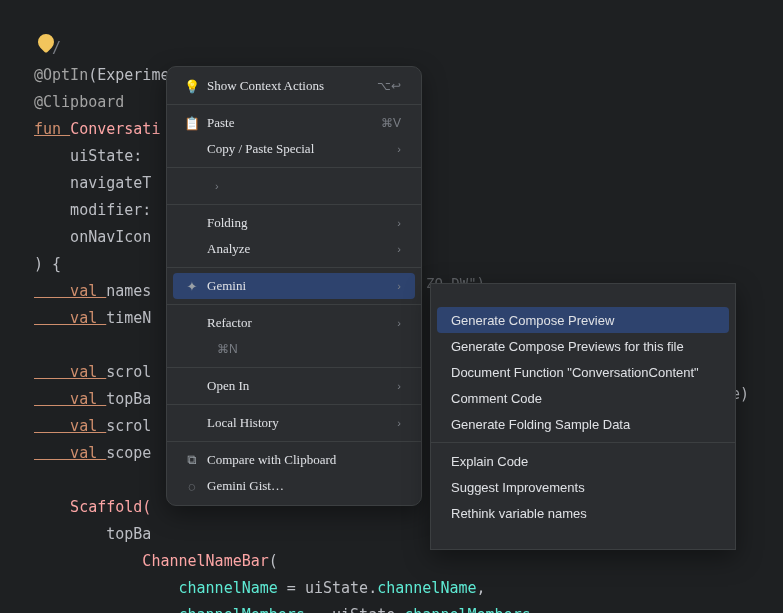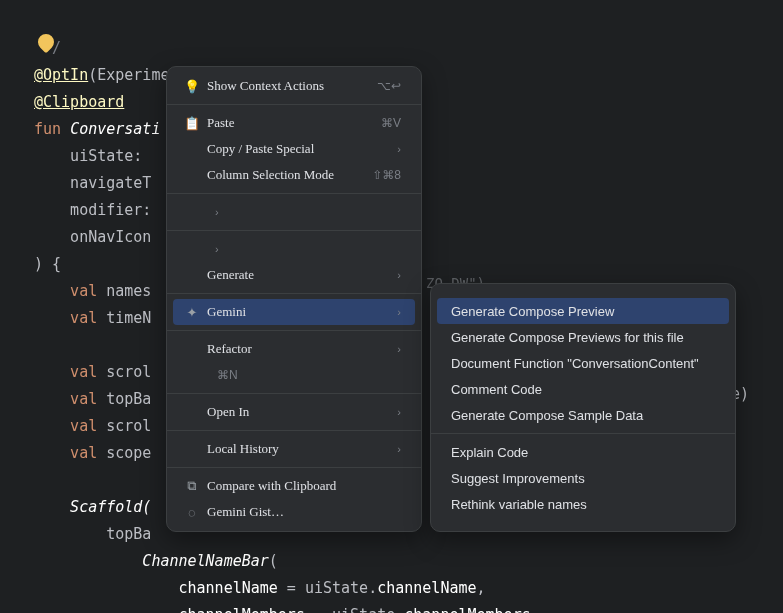"@OptIn" .c-annotation { color: #fef9c3 -> #a3a3a3; text-decoration: underline -> none }
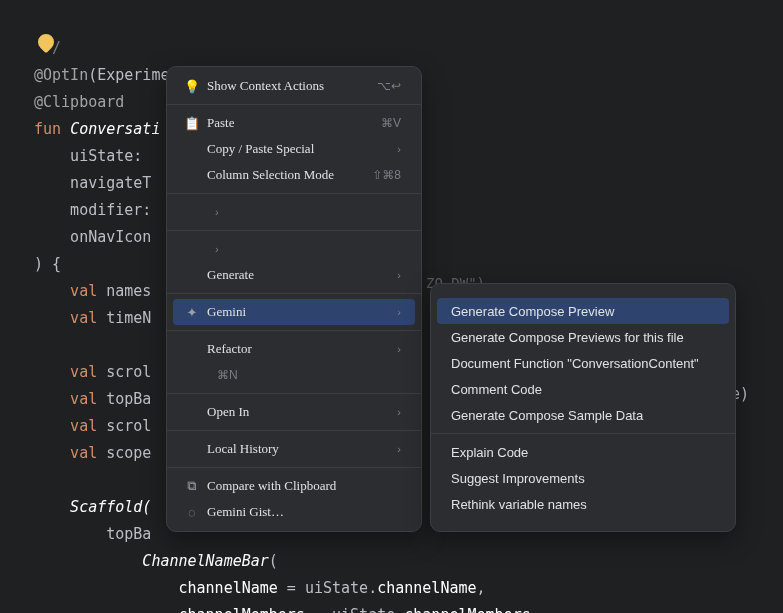"fun" .c-keyword { text-decoration: none -> underline }
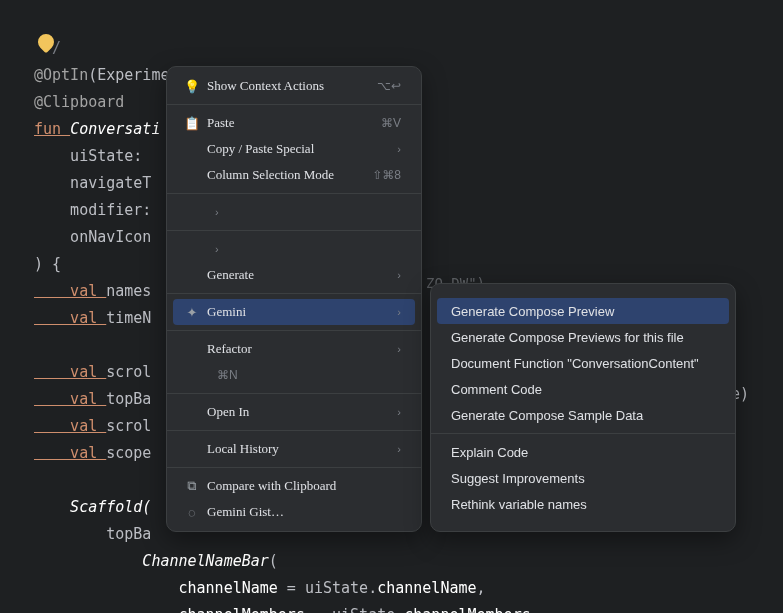"Conversati" .c-func { color: #ffffff -> #fca5a5; font-style: italic -> none }
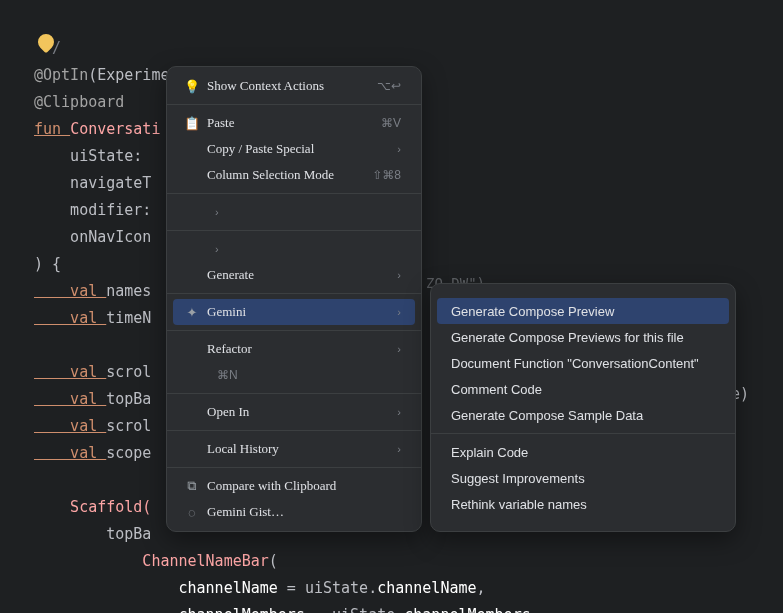"Column Selection Mode" div.menu-item { html: <div> <span></span> <span>Column Selection Mode</span> <span>⇧⌘8</span> </div> -> none }
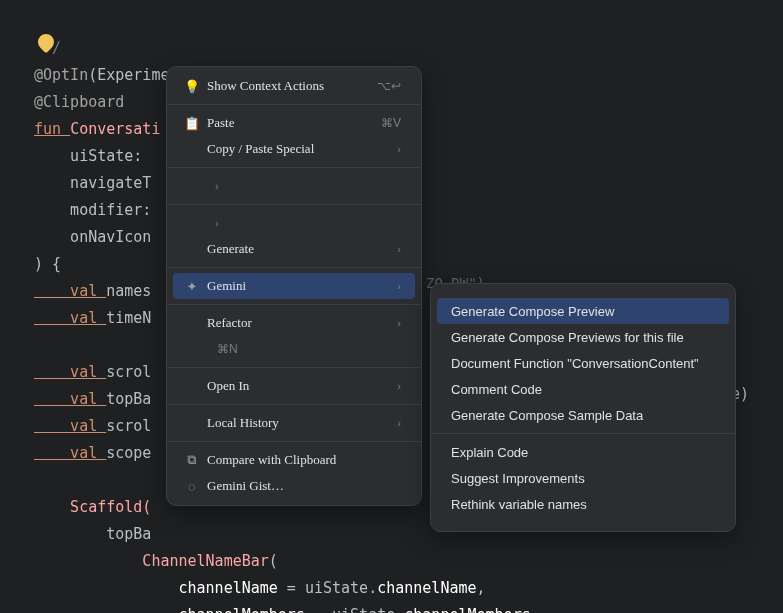"Folding" span.mi-label { html: none -> <span>Folding</span> }
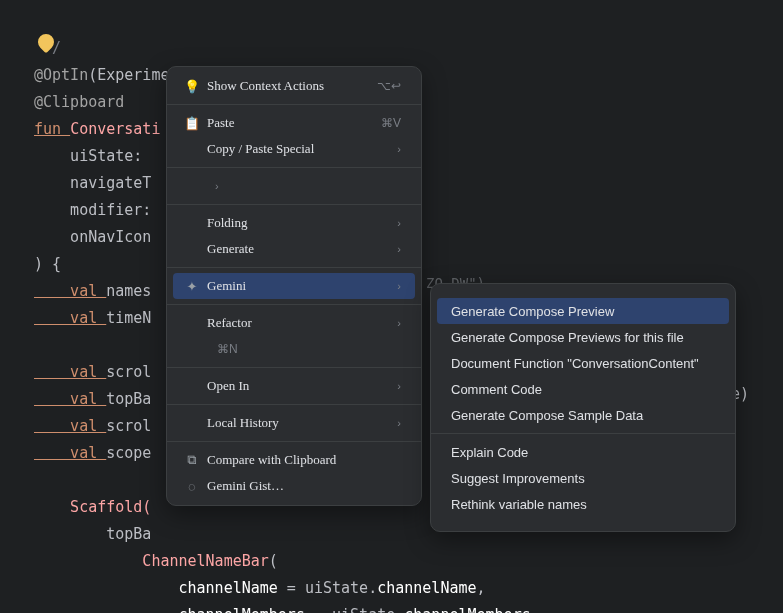"Generate" span.mi-label { text: Generate -> Analyze }
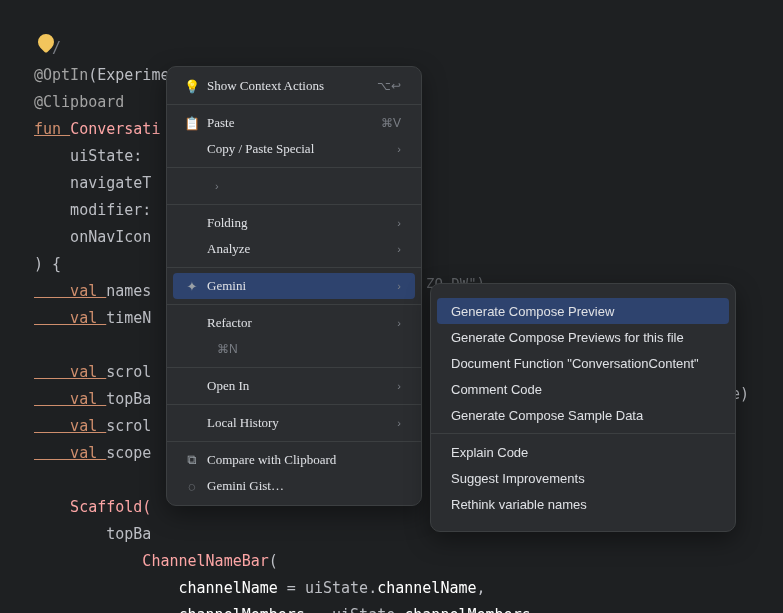"Generate Compose Preview" .submenu { border-radius: 10px -> 0; padding: 14px 0 -> 23px 0 }
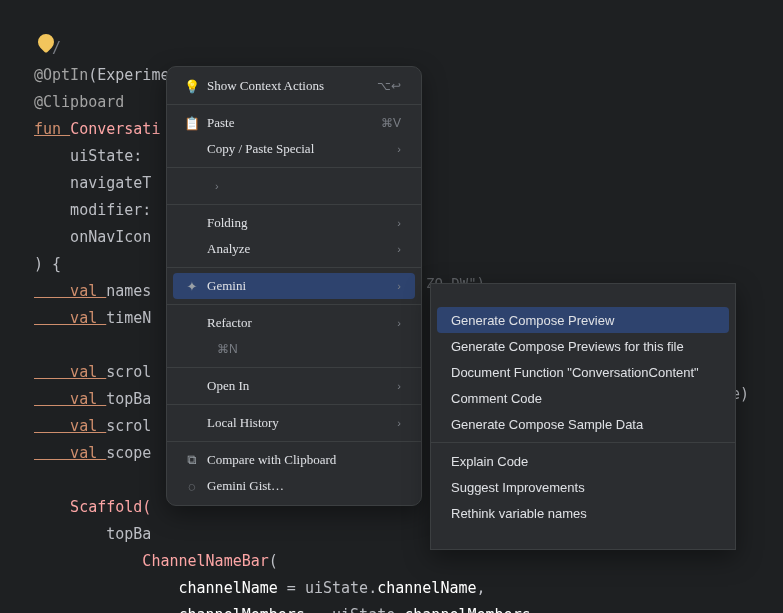"Generate Compose Sample Data" span { text: Compose -> Folding }
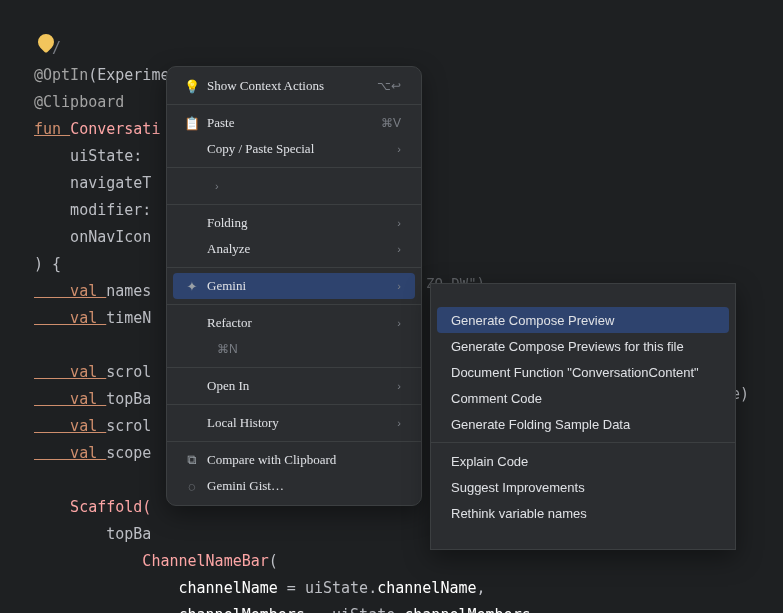"channelName" .c-member { color: #ffffff -> #5eead4 }
